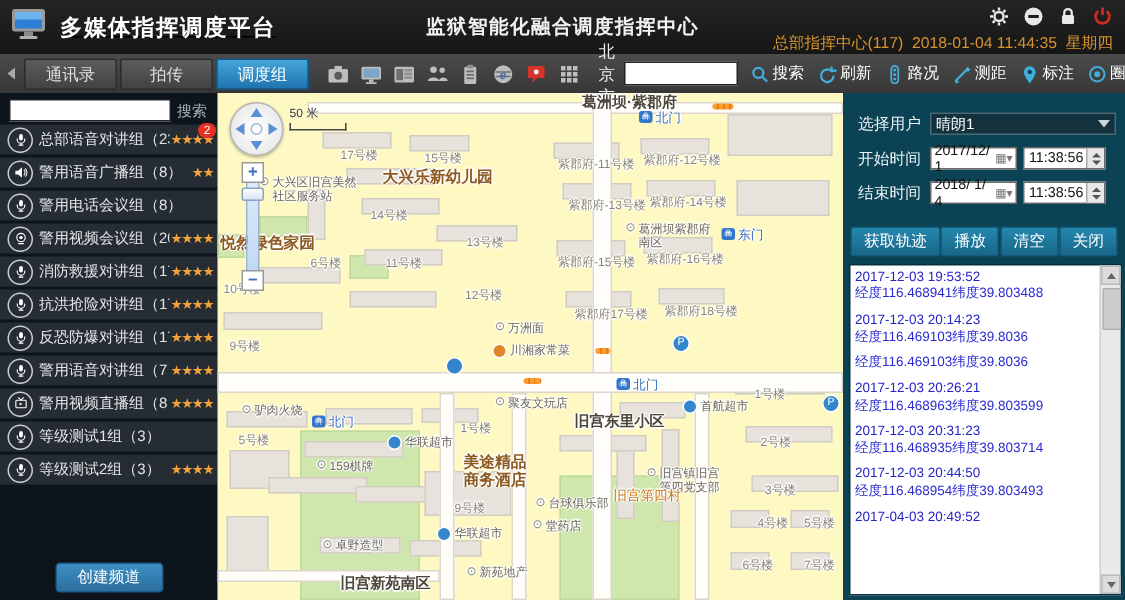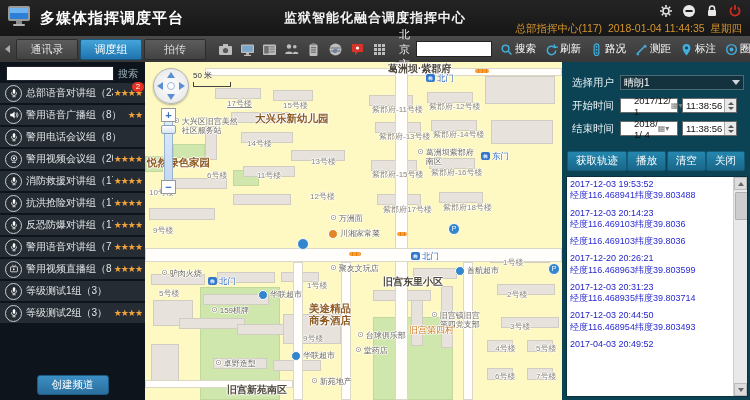"多媒体指挥调度平台" .h-left { text-decoration: none -> underline }
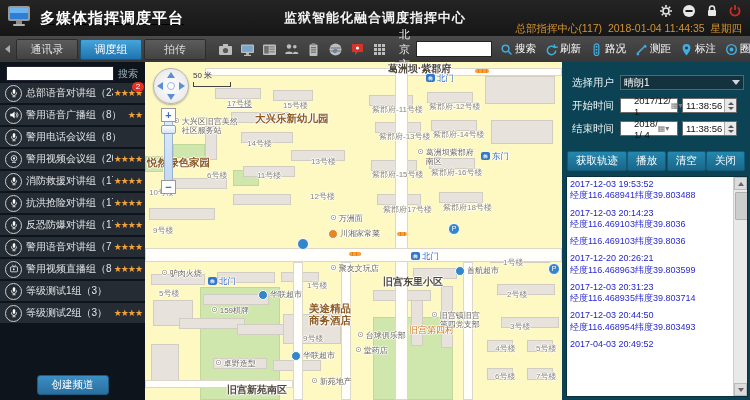"调度组" div.tab { order: before "拍传" -> after "拍传" }
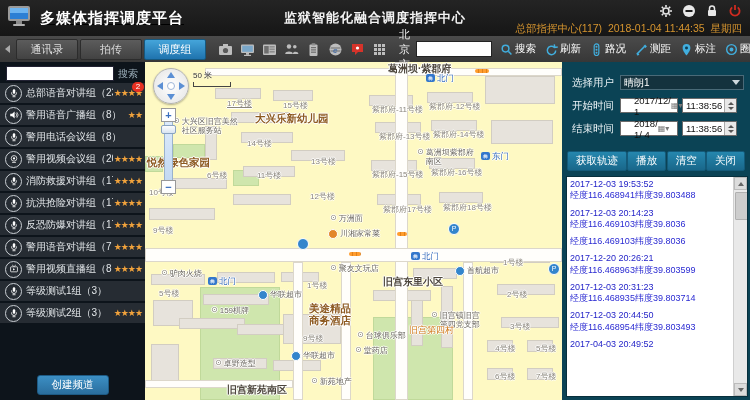"17号楼" div.mlabel { text-decoration: underline -> none }
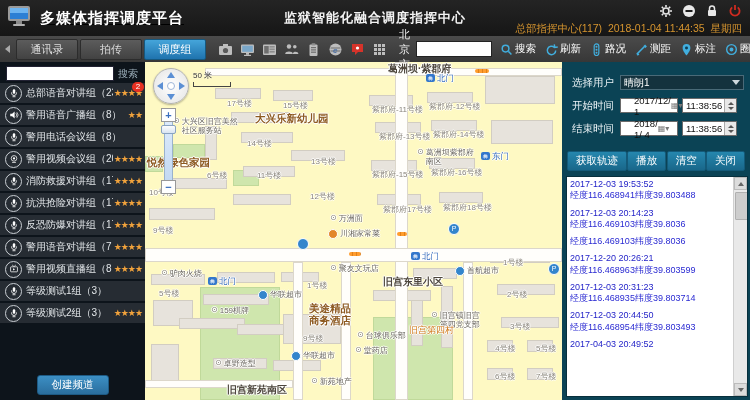"2017/12/ 1" .dinput { padding: 0 13px -> 0 2px }
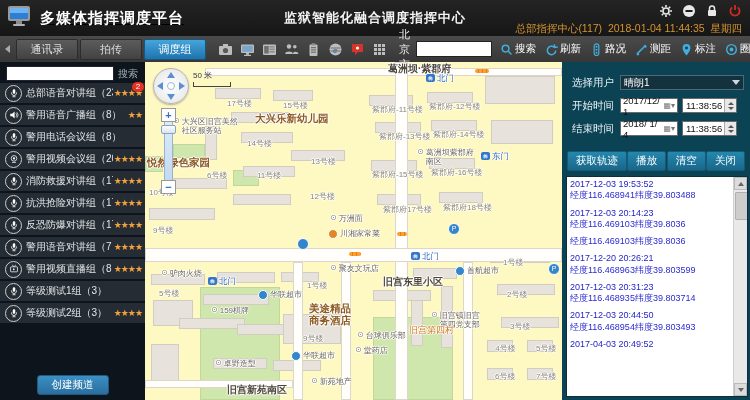"2017-12-20 20:26:21" div.etime { text: 2017-12-20 -> 2017-12-03 }
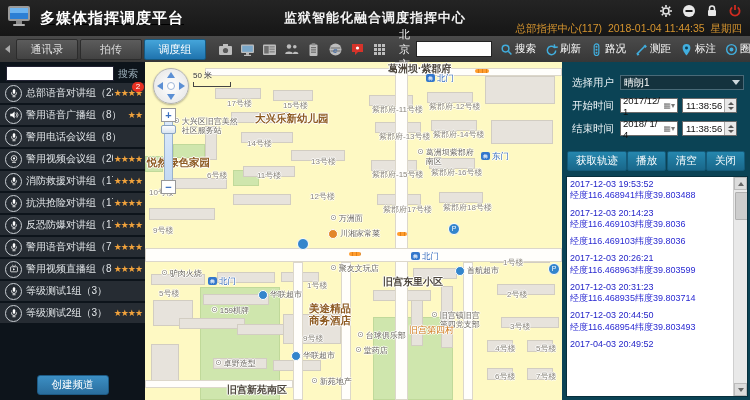"4号楼" div.mlabel { font-family: Liberation Mono, monospace -> none; left: 350px -> 360px }
